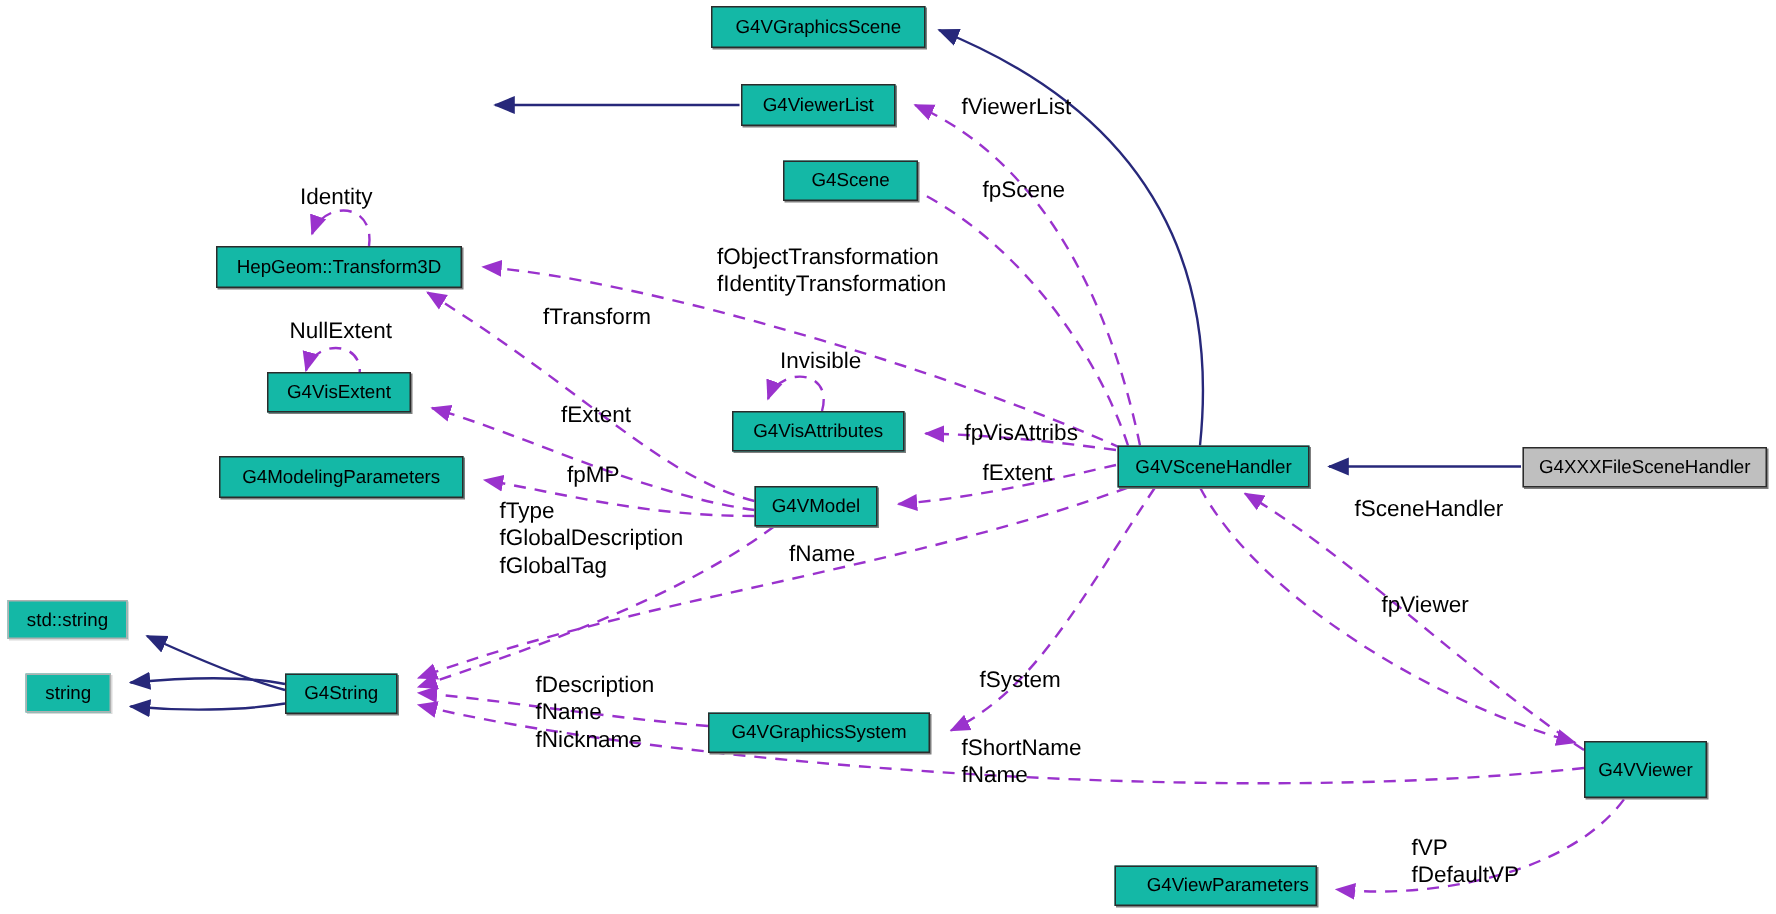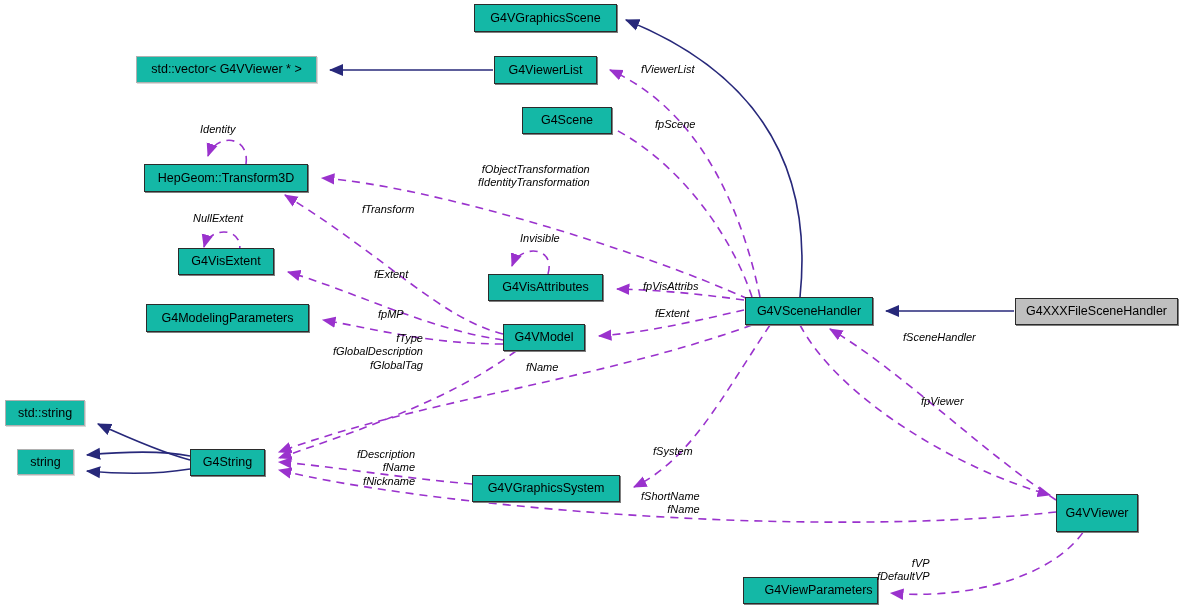"std::vector< G4VViewer * >" div.node { html: <div> <span>std::vector&lt; G4VViewer * &gt;</span> </div> -> none }
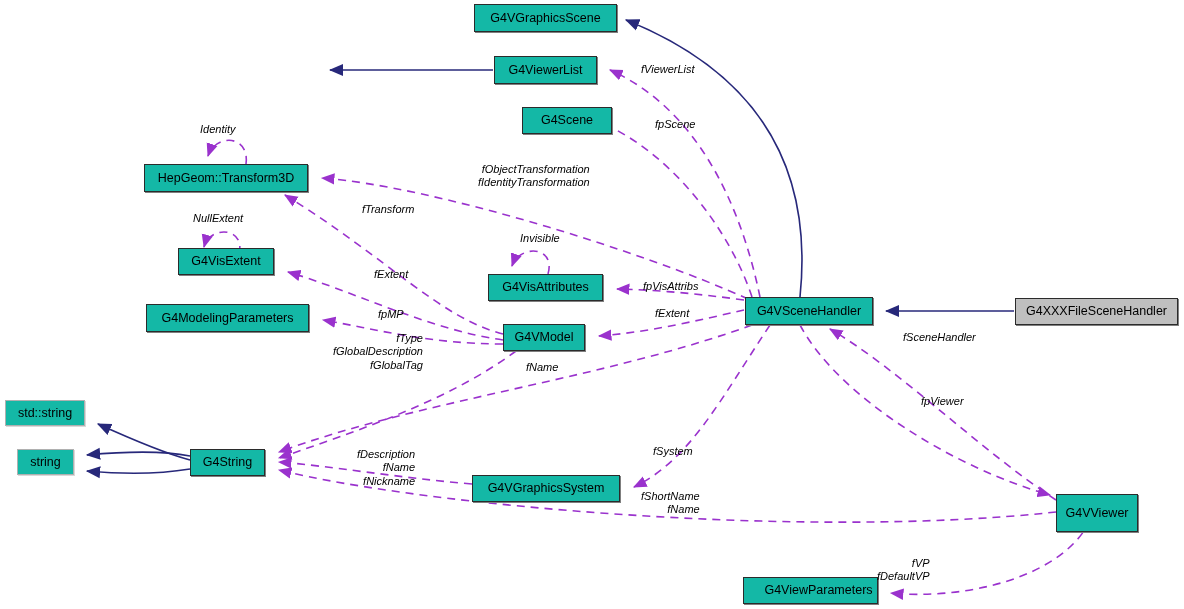"fViewerList" .edge-label { font-size: 11px -> 15px; font-style: italic -> none; text-align: right -> left }
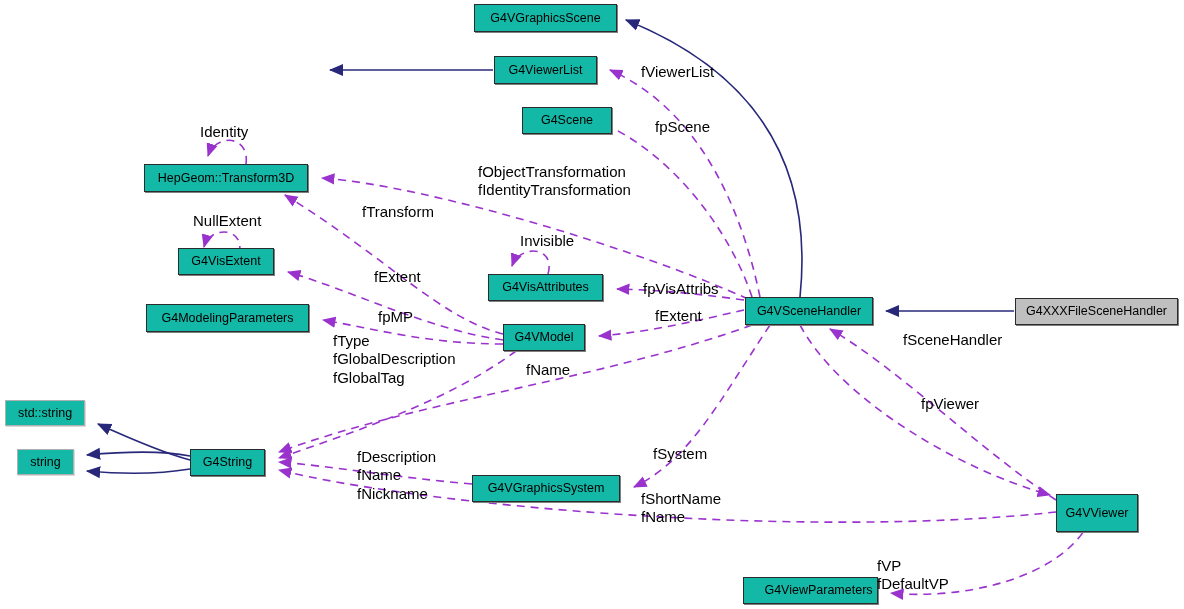"fVP" div.edge-label { left: 877px -> 941px }
